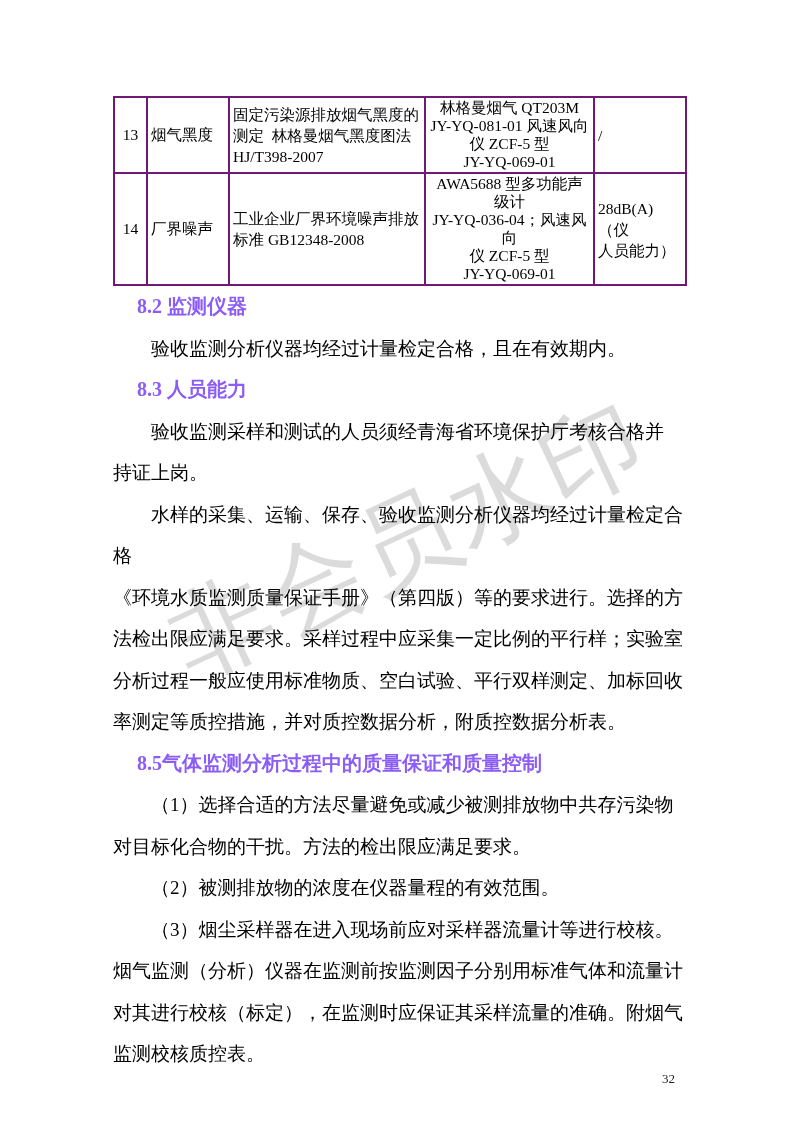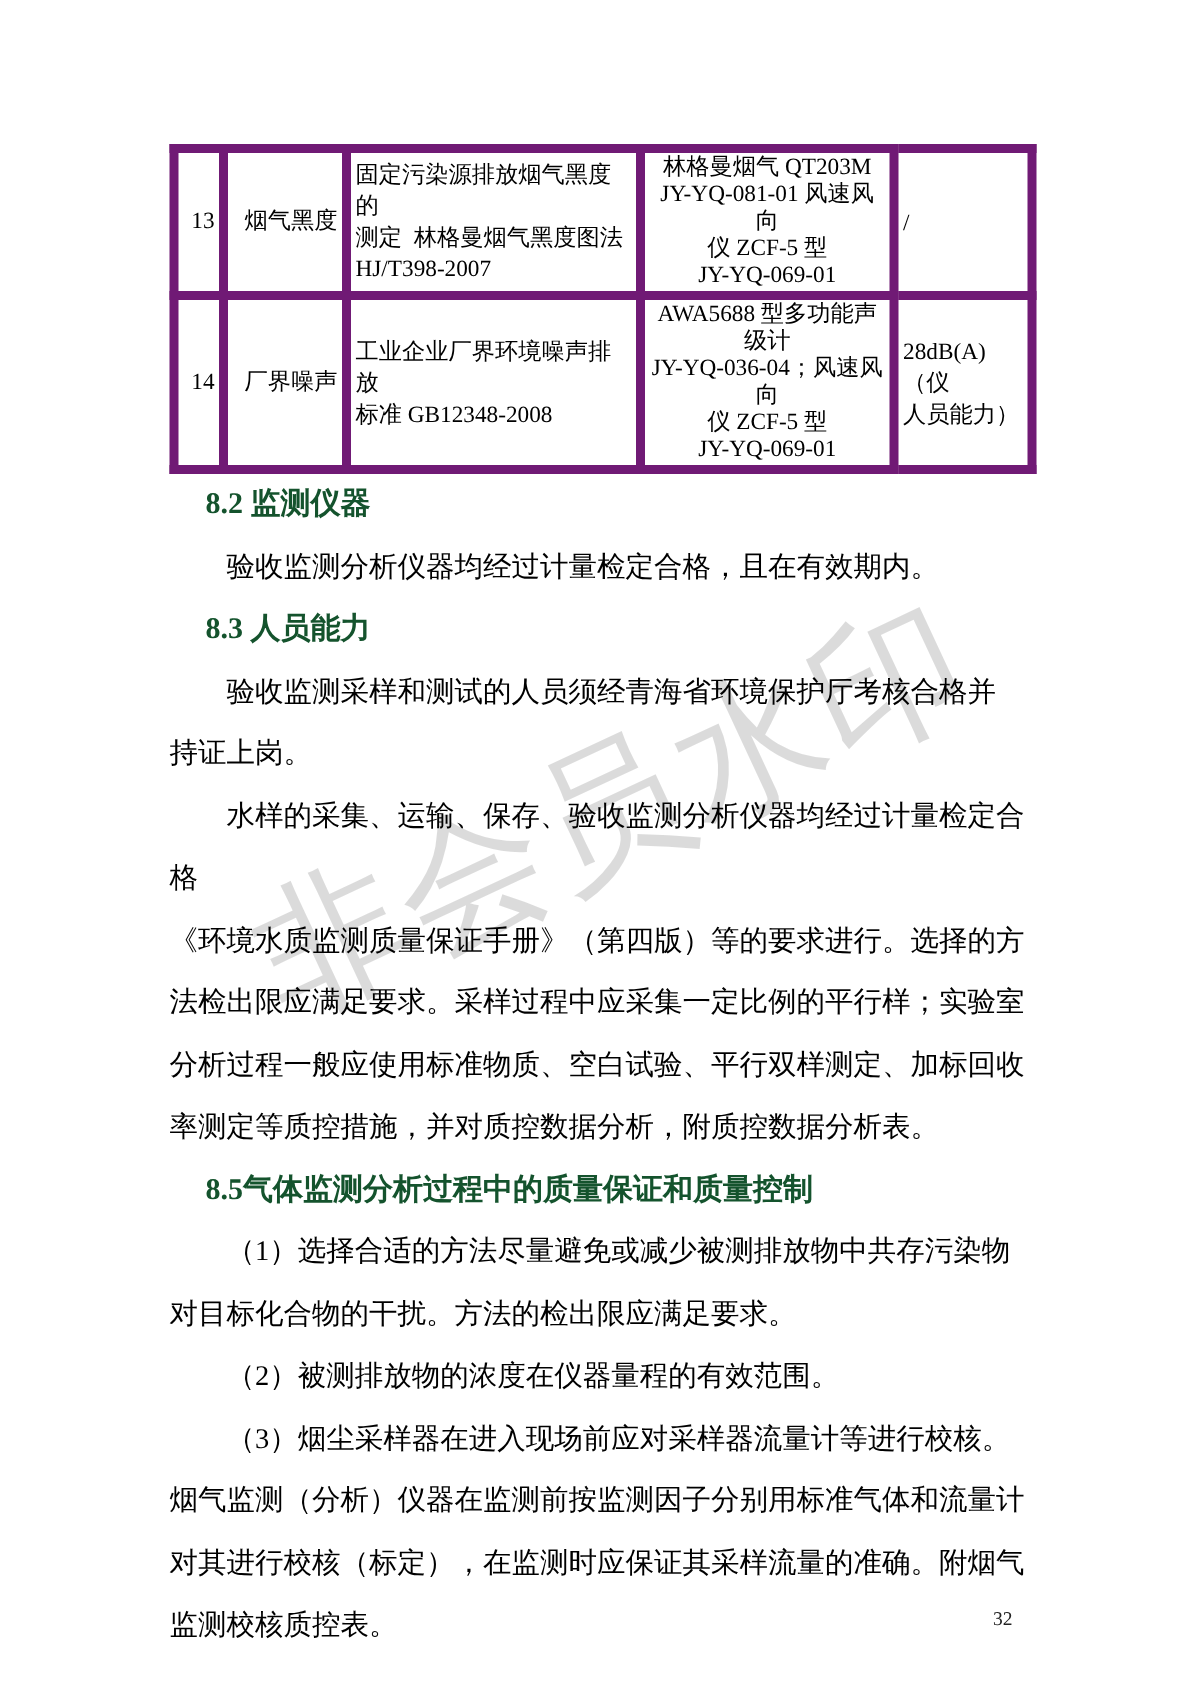"固定污染源排放烟气黑度的" table.monitor td { border: 6px solid #701a75 -> 2px solid #701a75 }
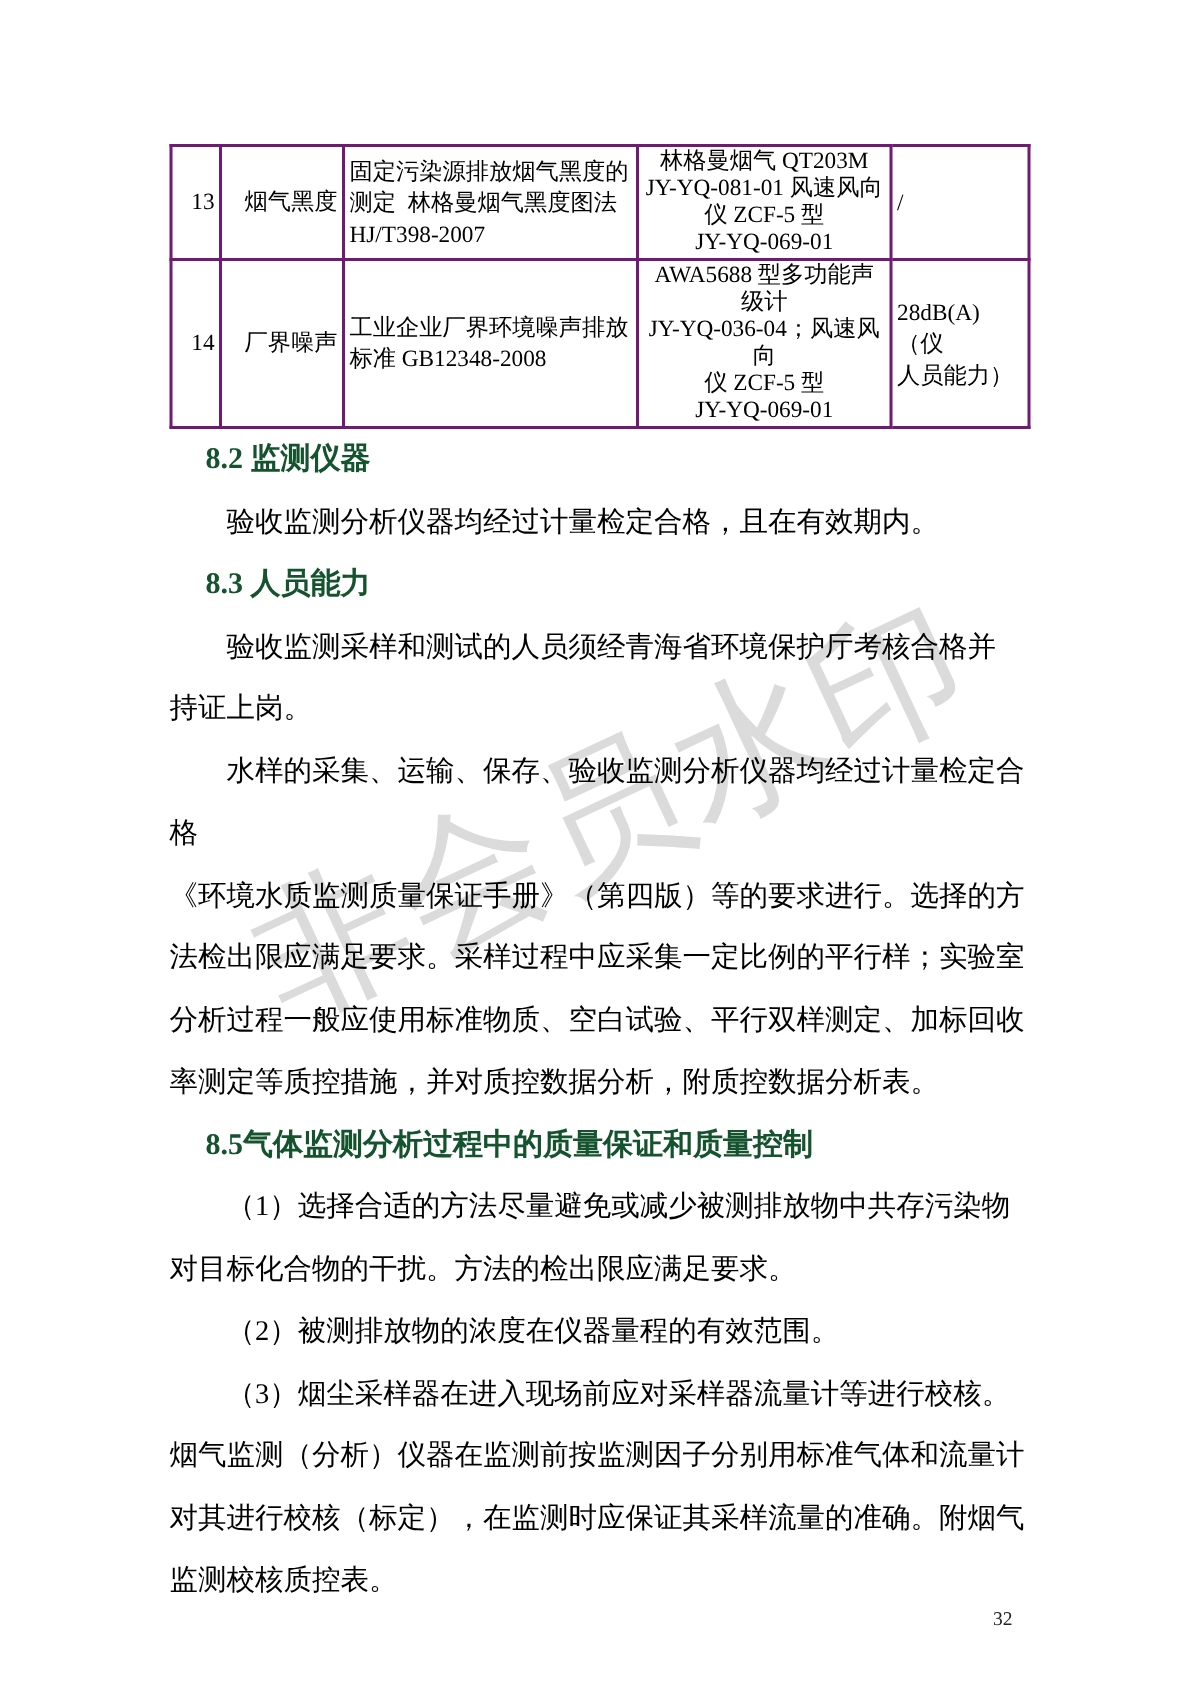"13" td.c-no { text-align: right -> center }
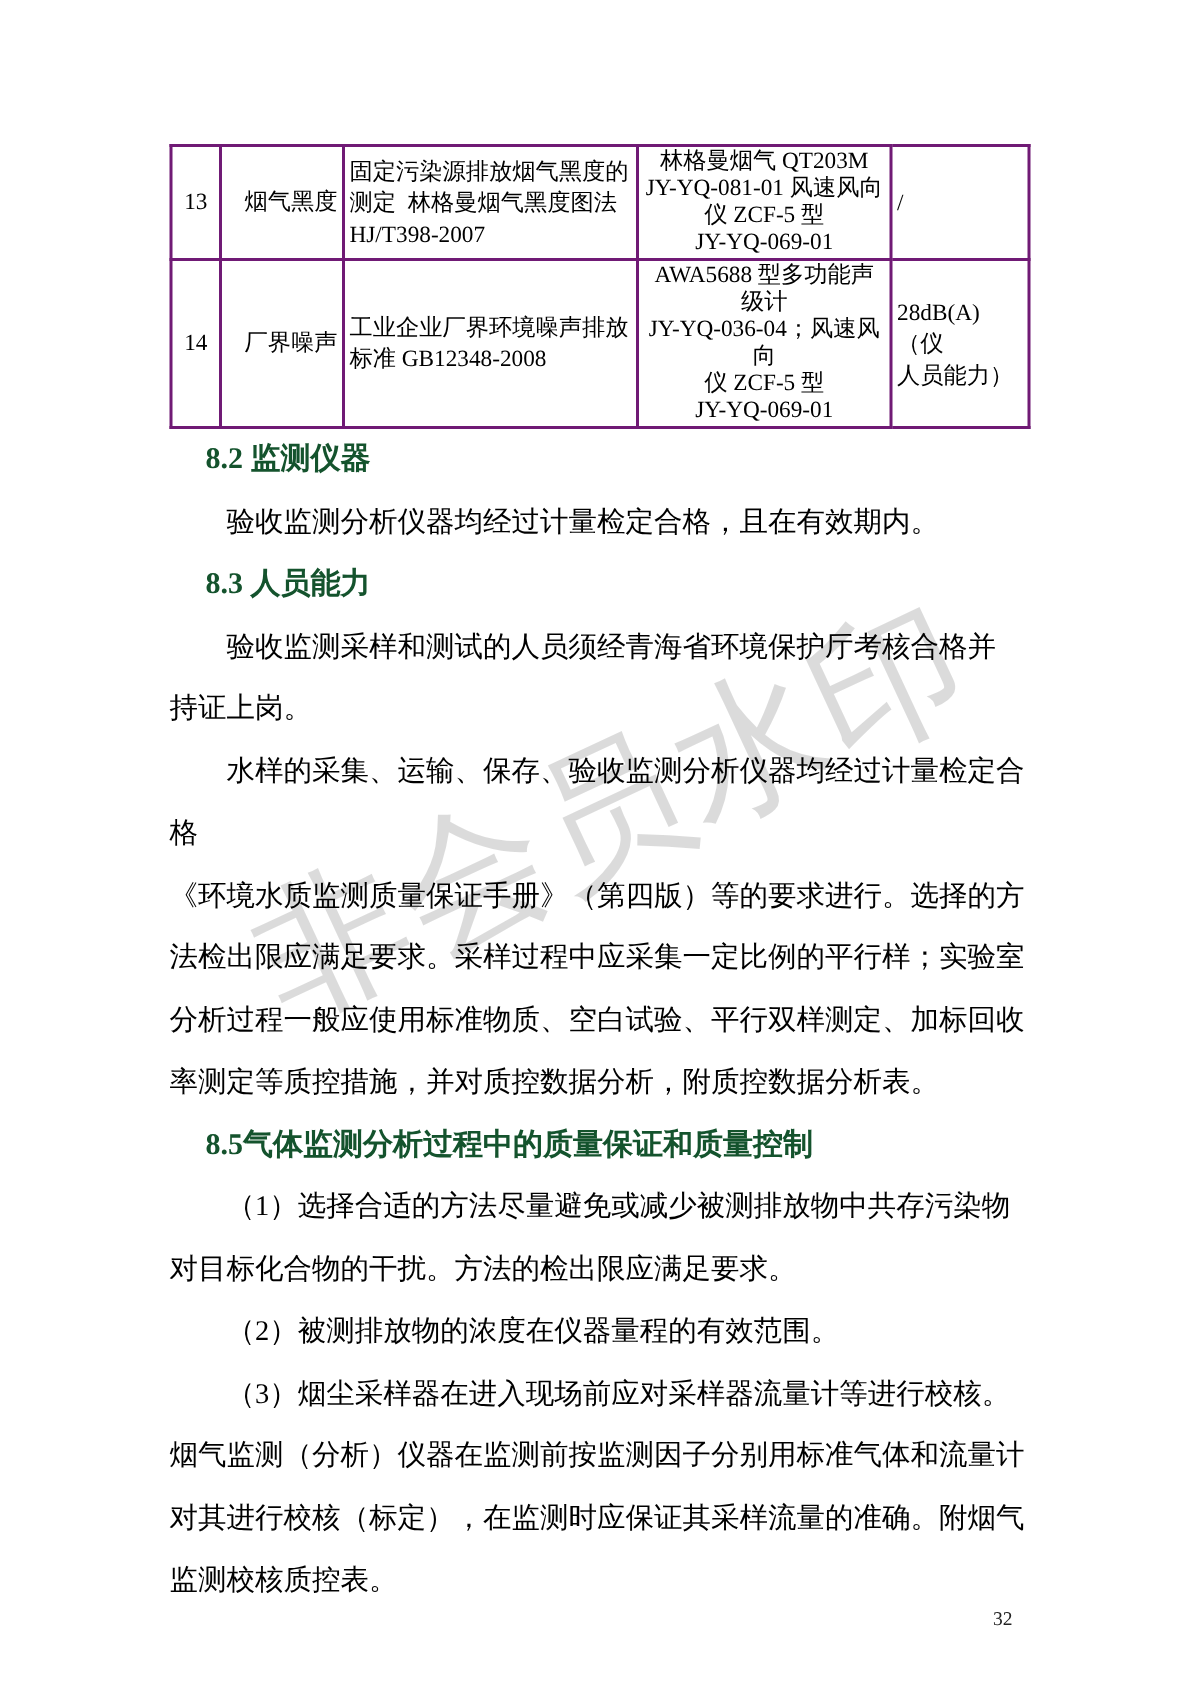"烟气黑度" td.c-item { text-align: right -> left }
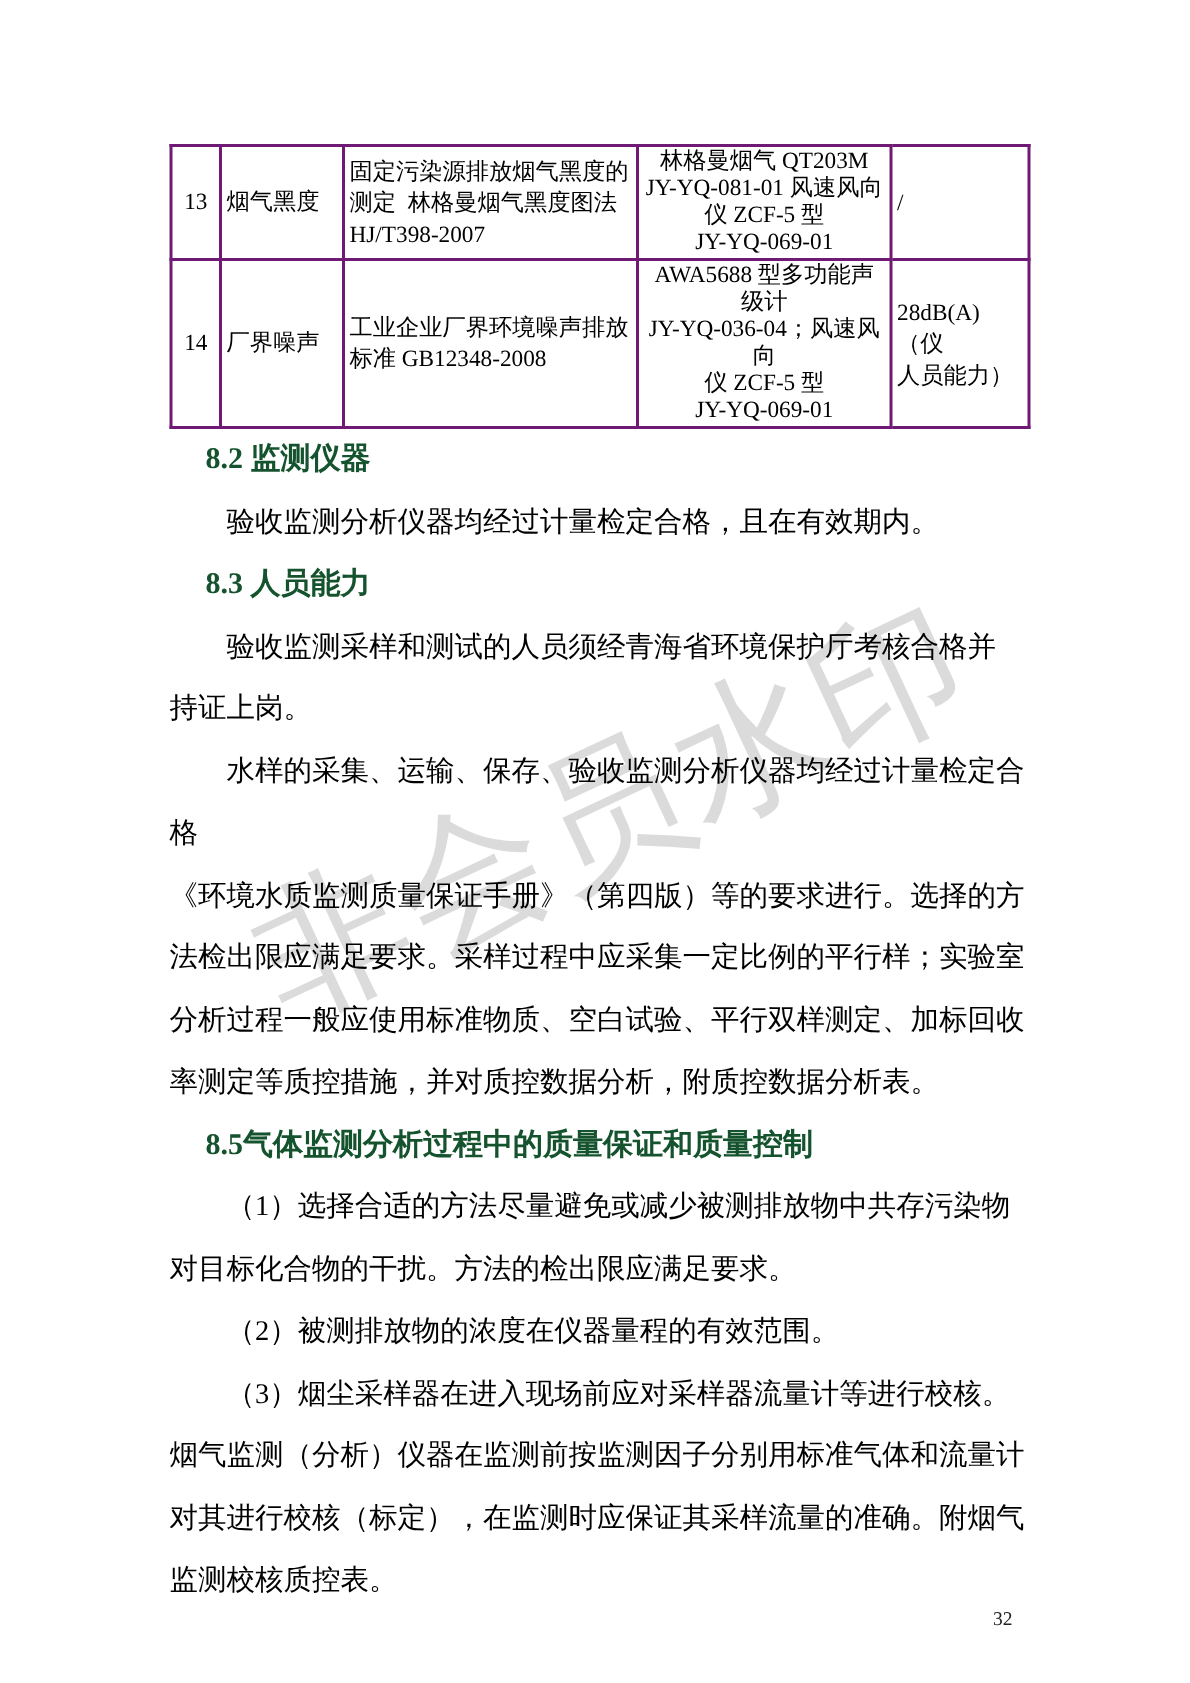"8.2 监测仪器" h2.sec { color: #14532d -> #8b5cf6 }
